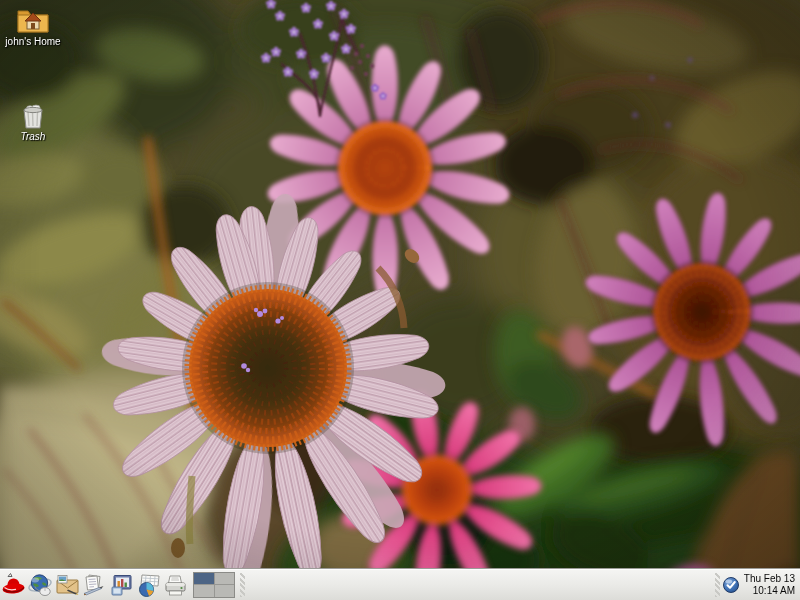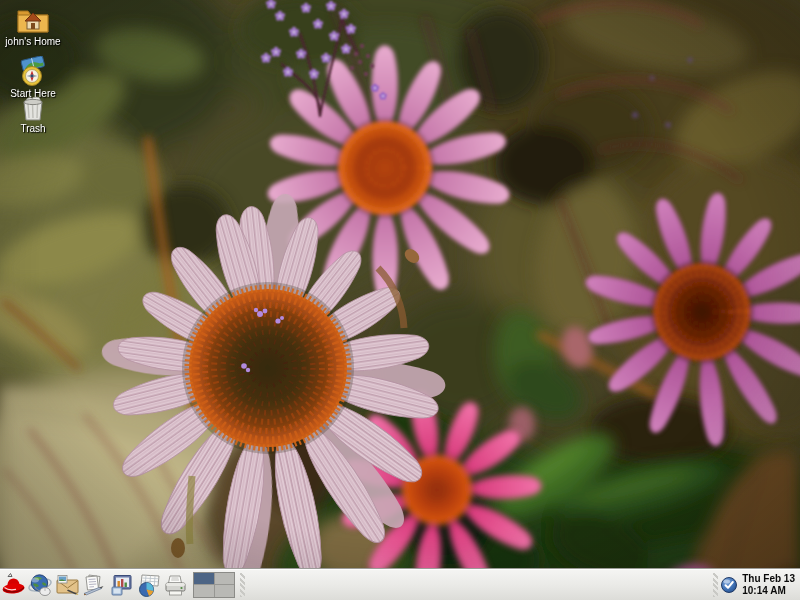"Start Here" div.desktop-icon { html: <div> <svg> <g> <rect></rect> <path></path> <path></path> </g> <circle></circle> <circle></circle> <path></path> <path></path> <circle></circle> </svg> <div>Start Here</div> </div> -> none }
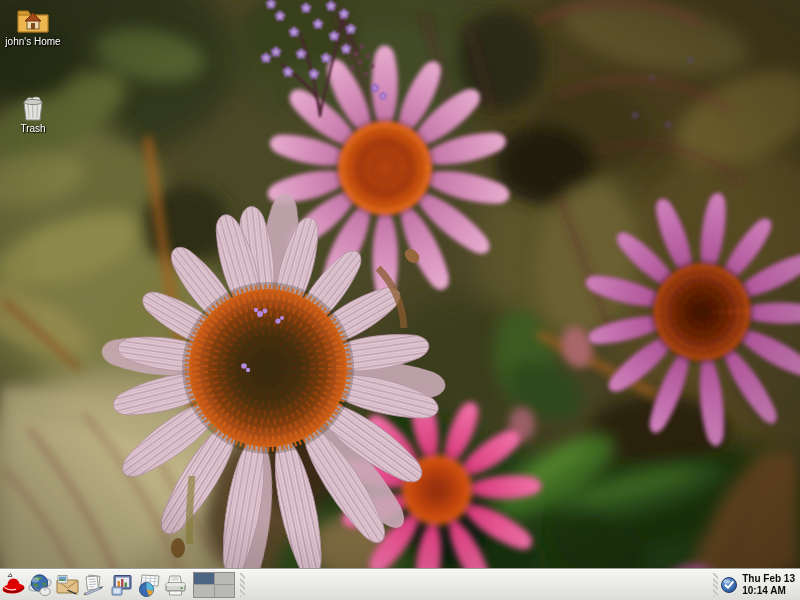"Trash" .di-trash { font-style: none -> italic; top: 92px -> 100px }
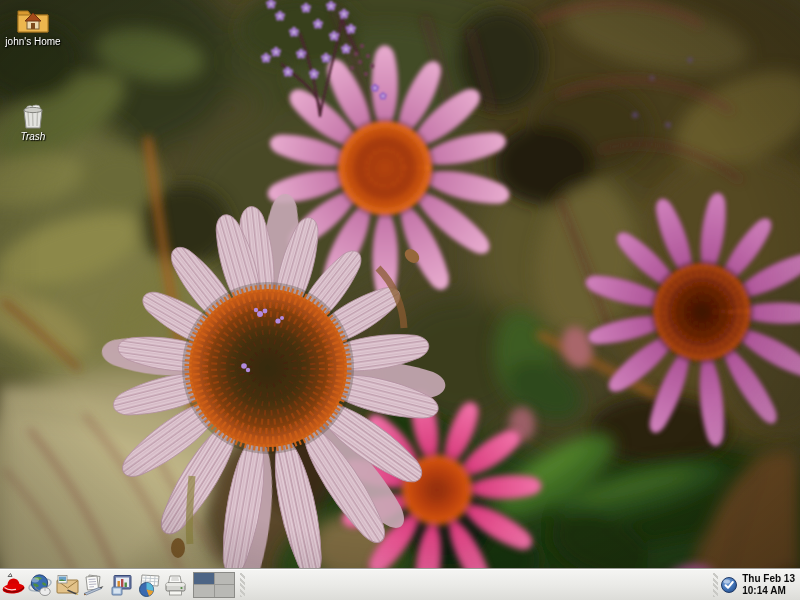"Thu Feb 13" .clock { font-weight: bold -> none; text-align: left -> right }
